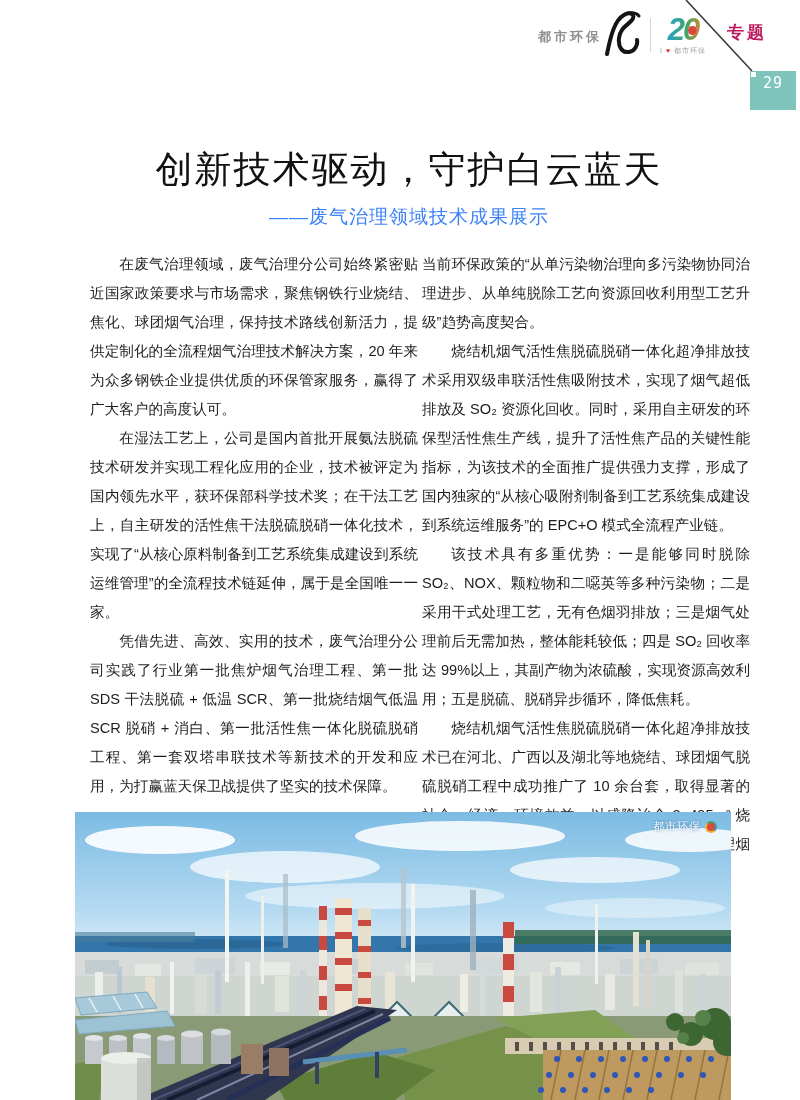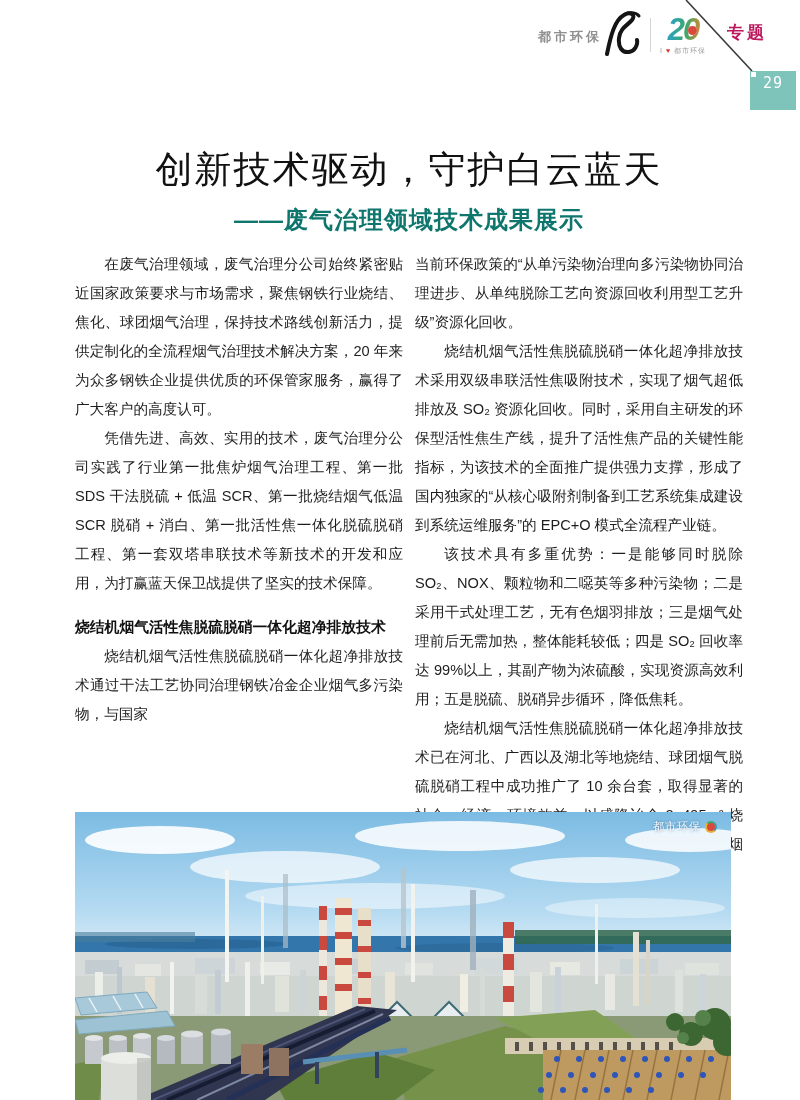"——废气治理领域技术成果展示" .title-sub { color: #0f766e -> #3b82f6; font-size: 24px -> 19px; font-weight: 700 -> 400 }
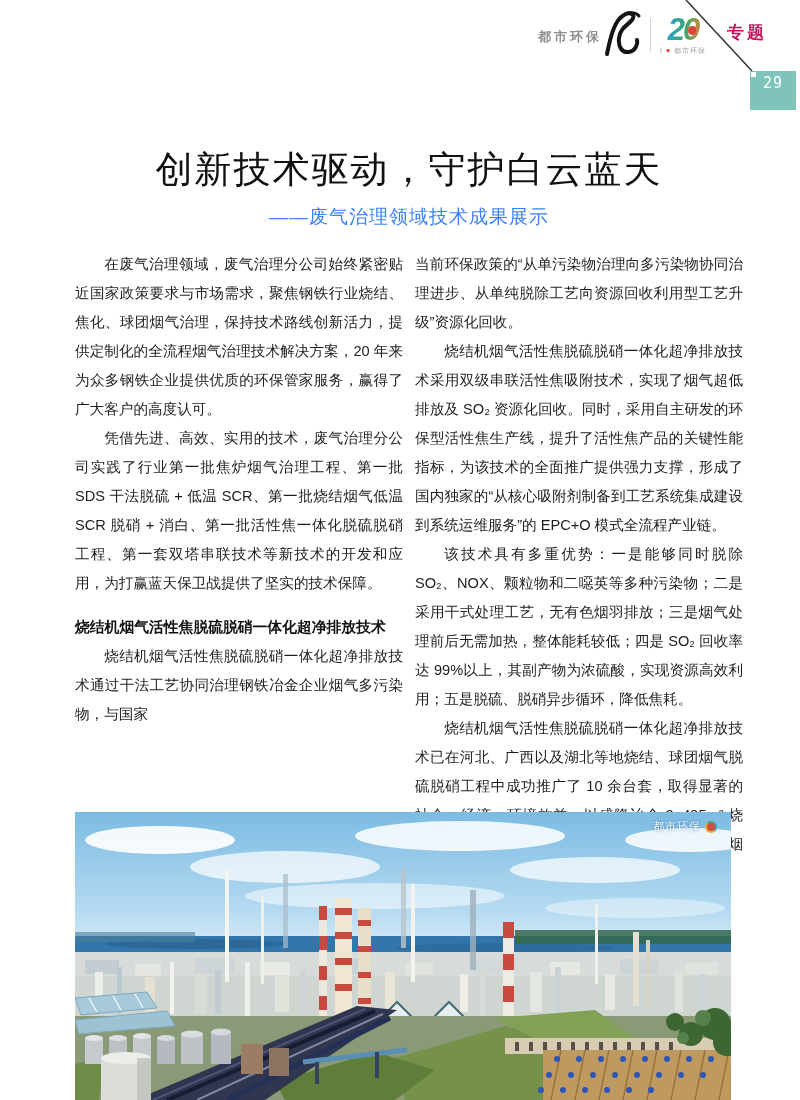"在废气治理领域，废气治理分公司始终紧密贴近国家政策要求与市场需求，聚焦钢铁行业烧" .cols { gap: 12px -> 4px; left: 75px -> 90px }
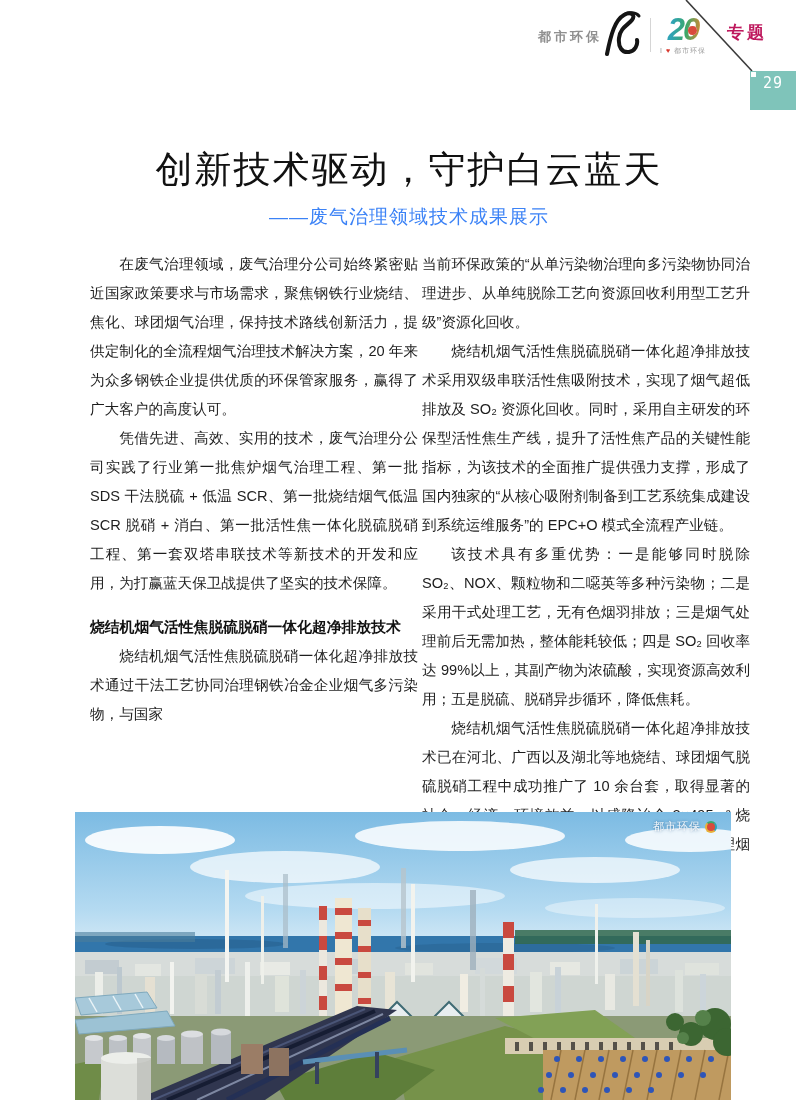"当前环保政策的“从单污染物治理向多污染物协同治理进步、从单纯脱除工艺向资源回收利" p.cont { text: 资源化回收 -> 趋势高度契合 }
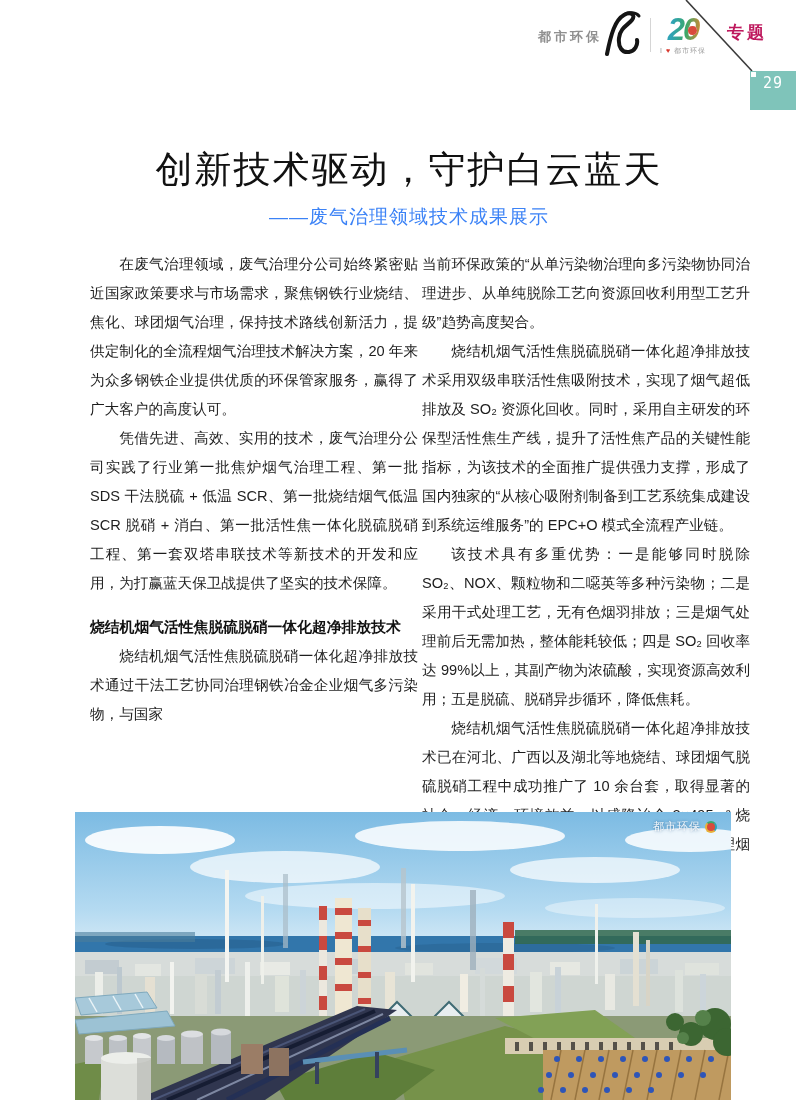"在湿法工艺上，公司是国内首批开展氨法脱硫技术研发并实现工程化应用的企业，技术被评" p { html: none -> <p>在湿法工艺上，公司是国内首批开展氨法脱硫技术研发并实现工程化应用的企业，技术被评定为国内领先水平，获环保部科学技术奖；在干法工艺上，自主研发的活性焦干法脱硫脱硝一体化技术，实现了“从核心原料制备到工艺系统集成建设到系统运维管理”的全流程技术链延伸，属于是全国唯一一家。</p> }
